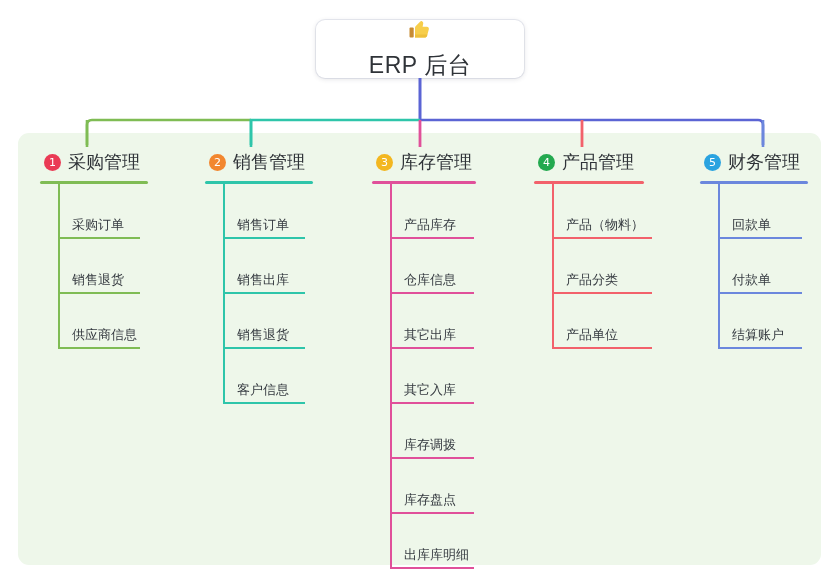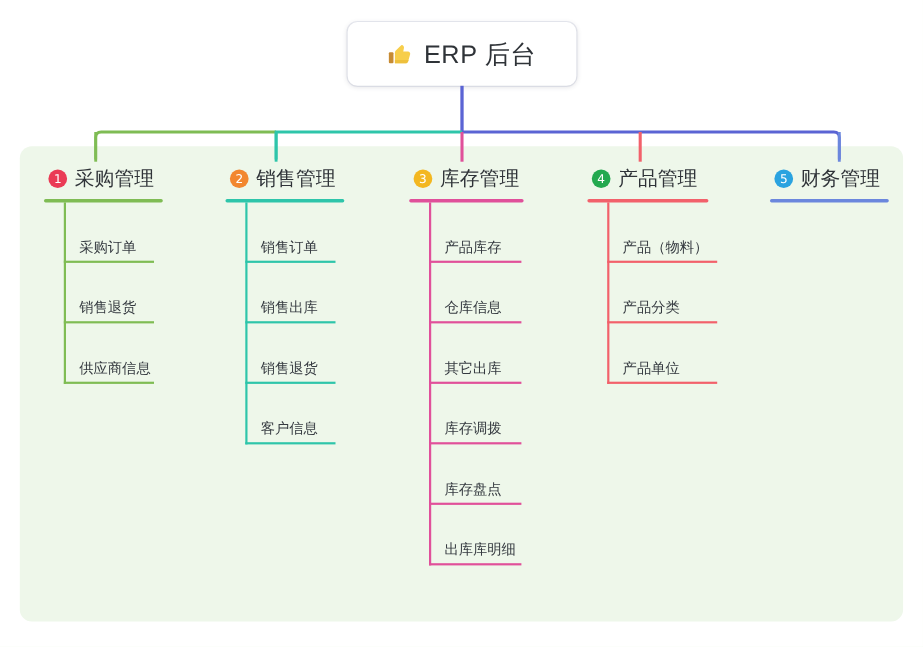"ERP 后台" .root-inner { flex-direction: none -> column }
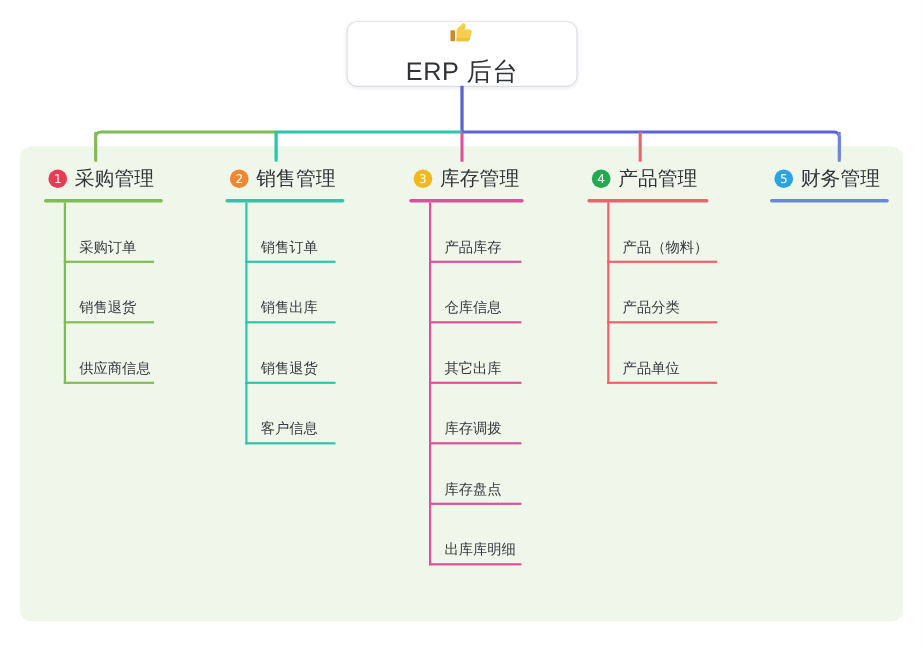"回款单" div.items { html: none -> <div> <div> <span>回款单</span> <div></div> </div> <div> <span>付款单</span> <div></div> </div> <div> <span>结算账户</span> <div></div> </div> </div> }
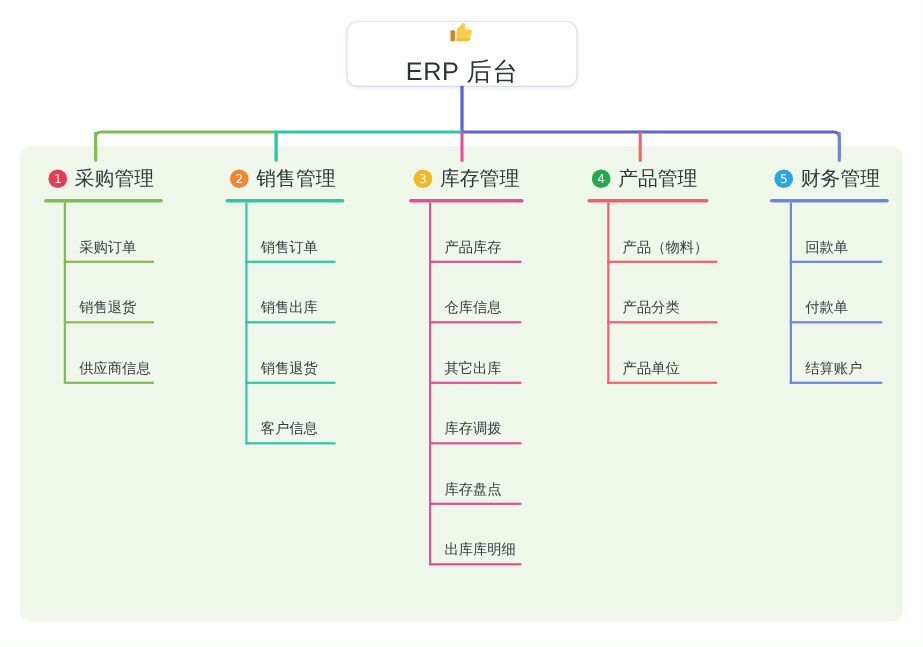"其它入库" div.item { html: none -> <div> <span>其它入库</span> <div></div> </div> }
